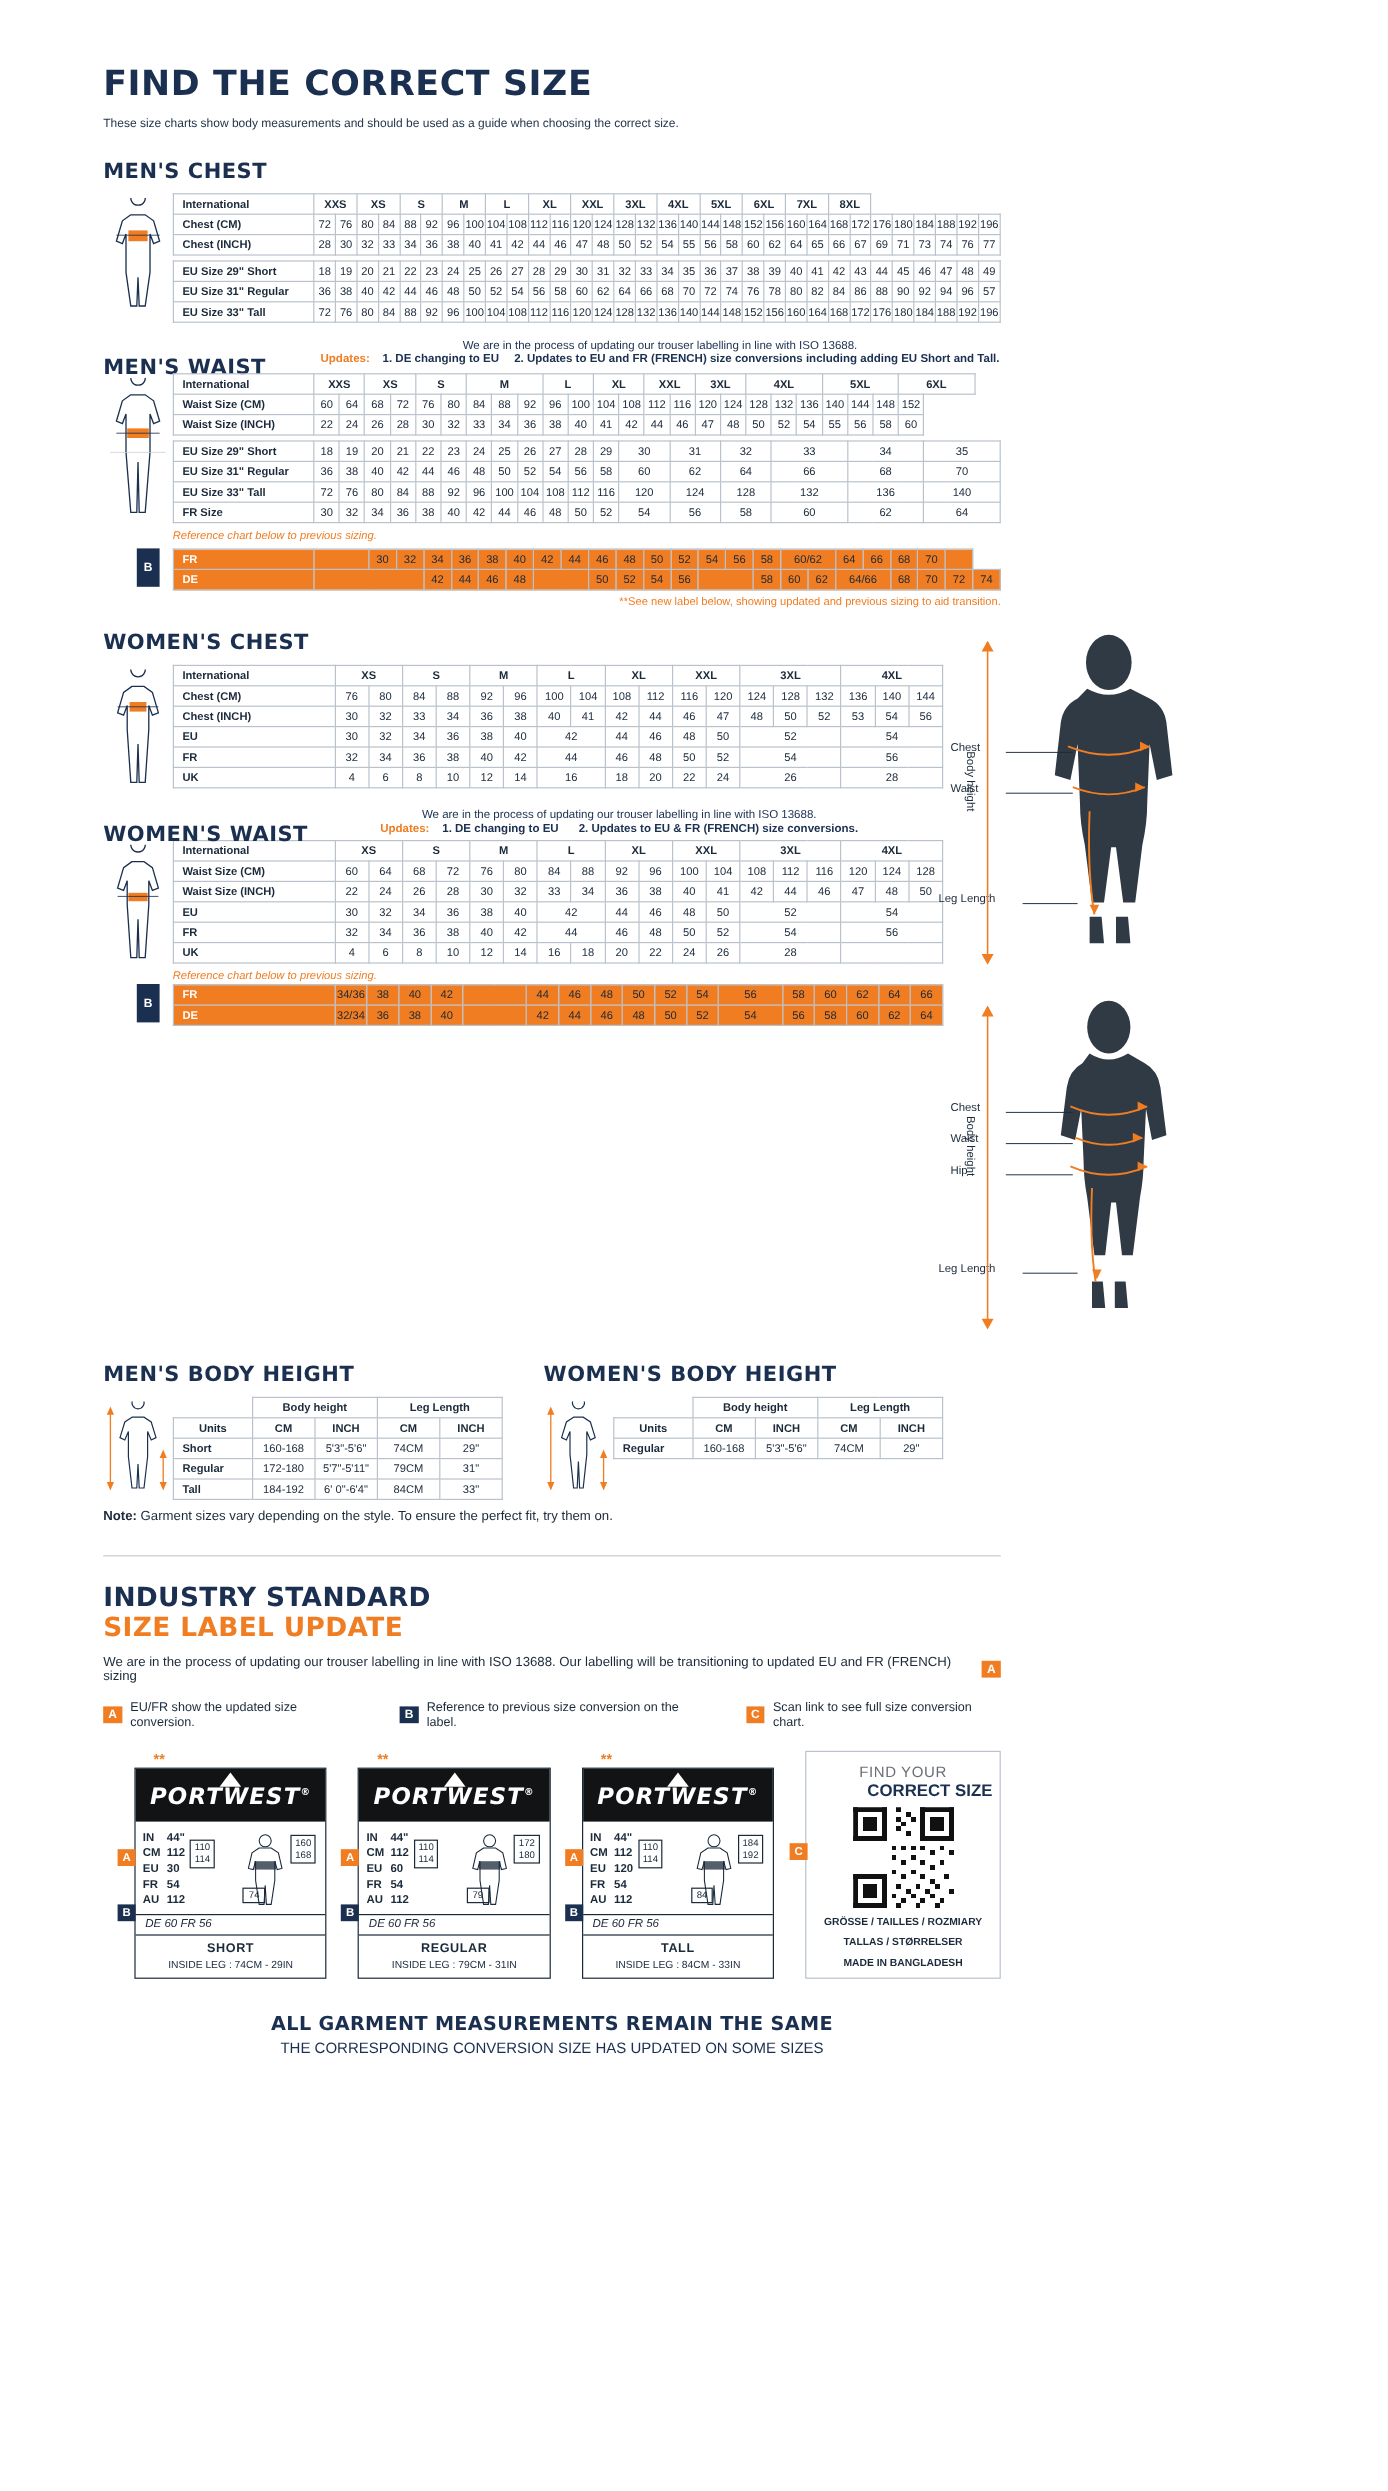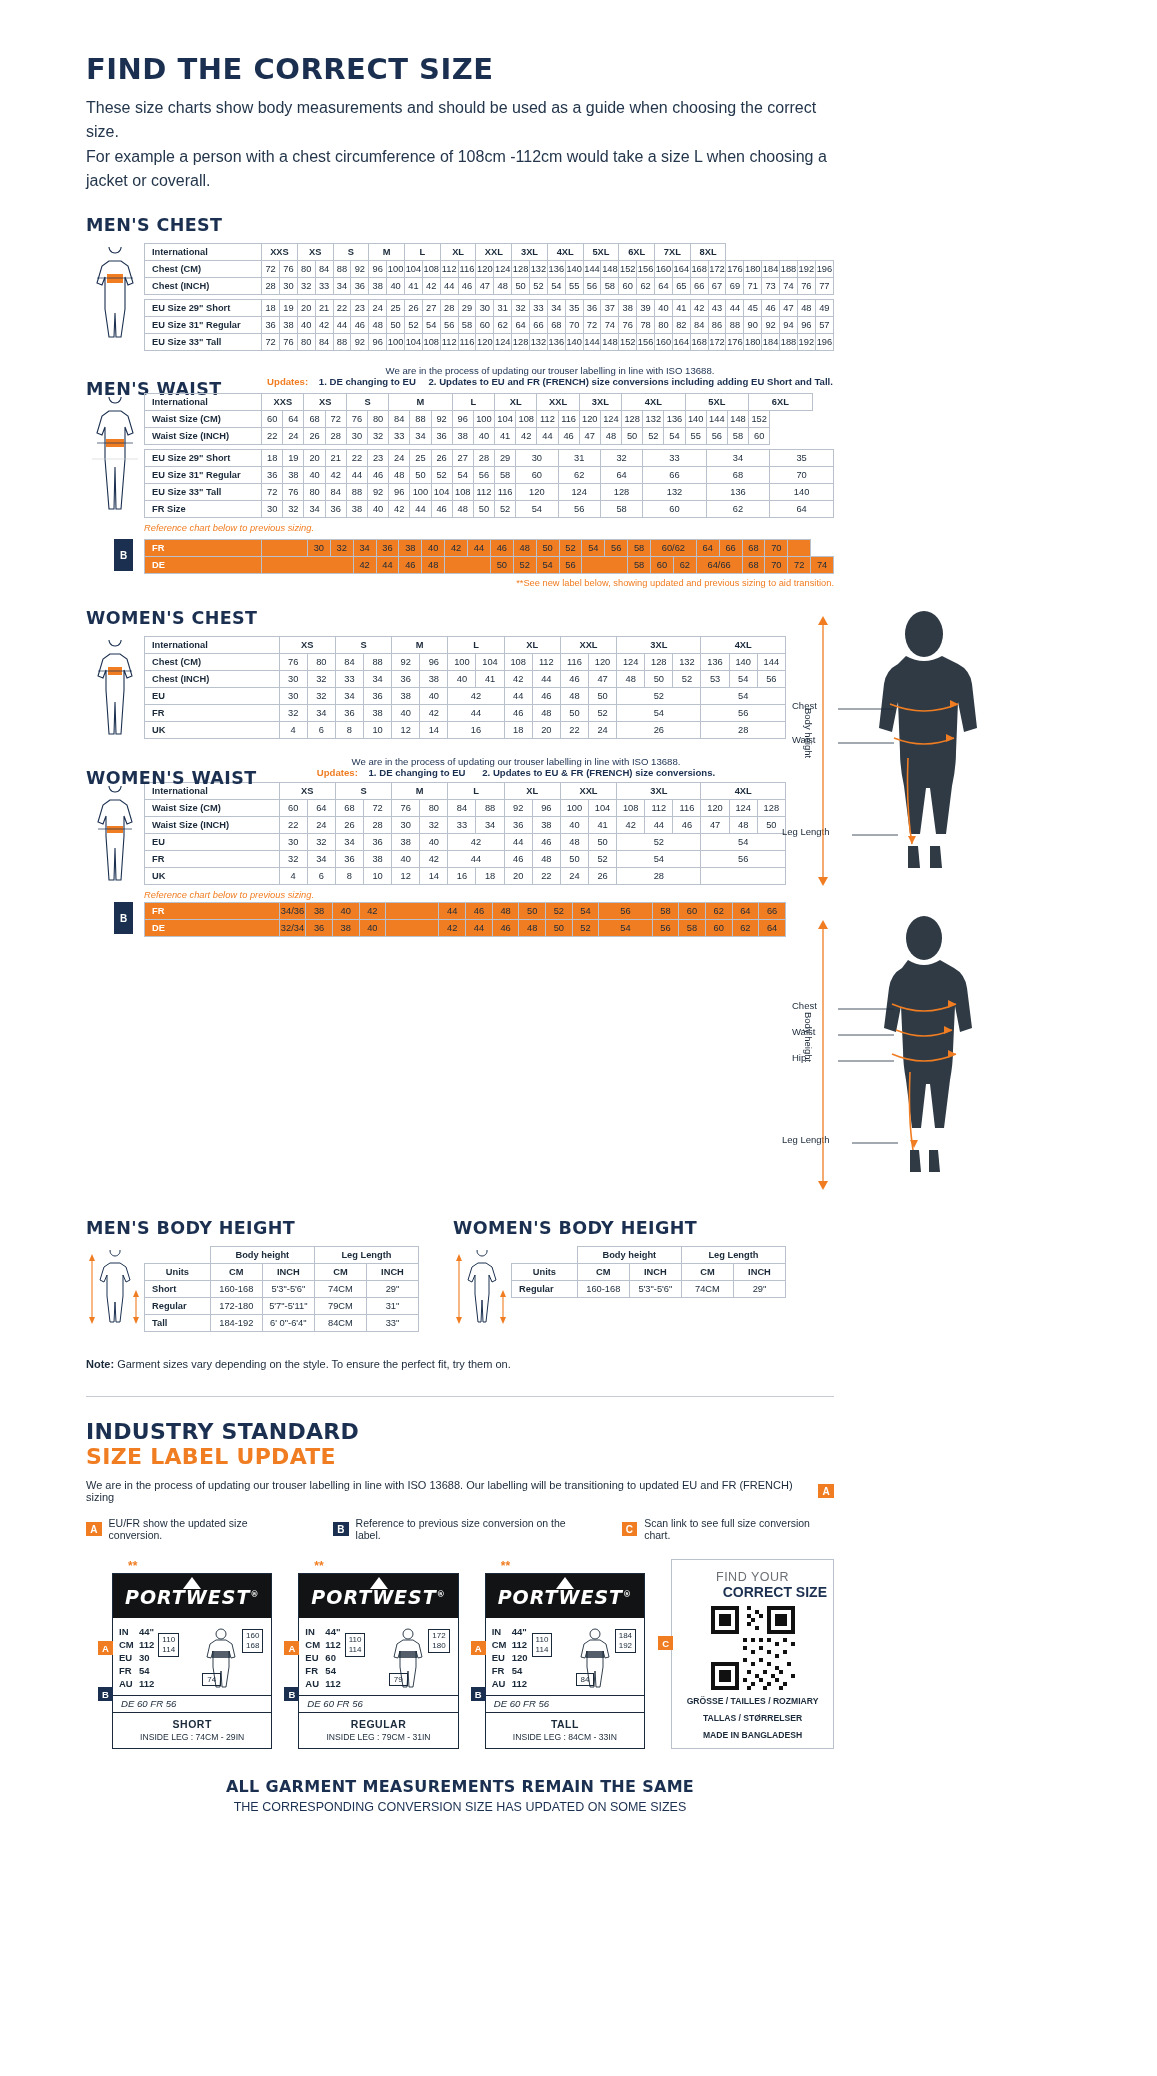"These size charts show body" .intro { font-size: 16px -> 10px }
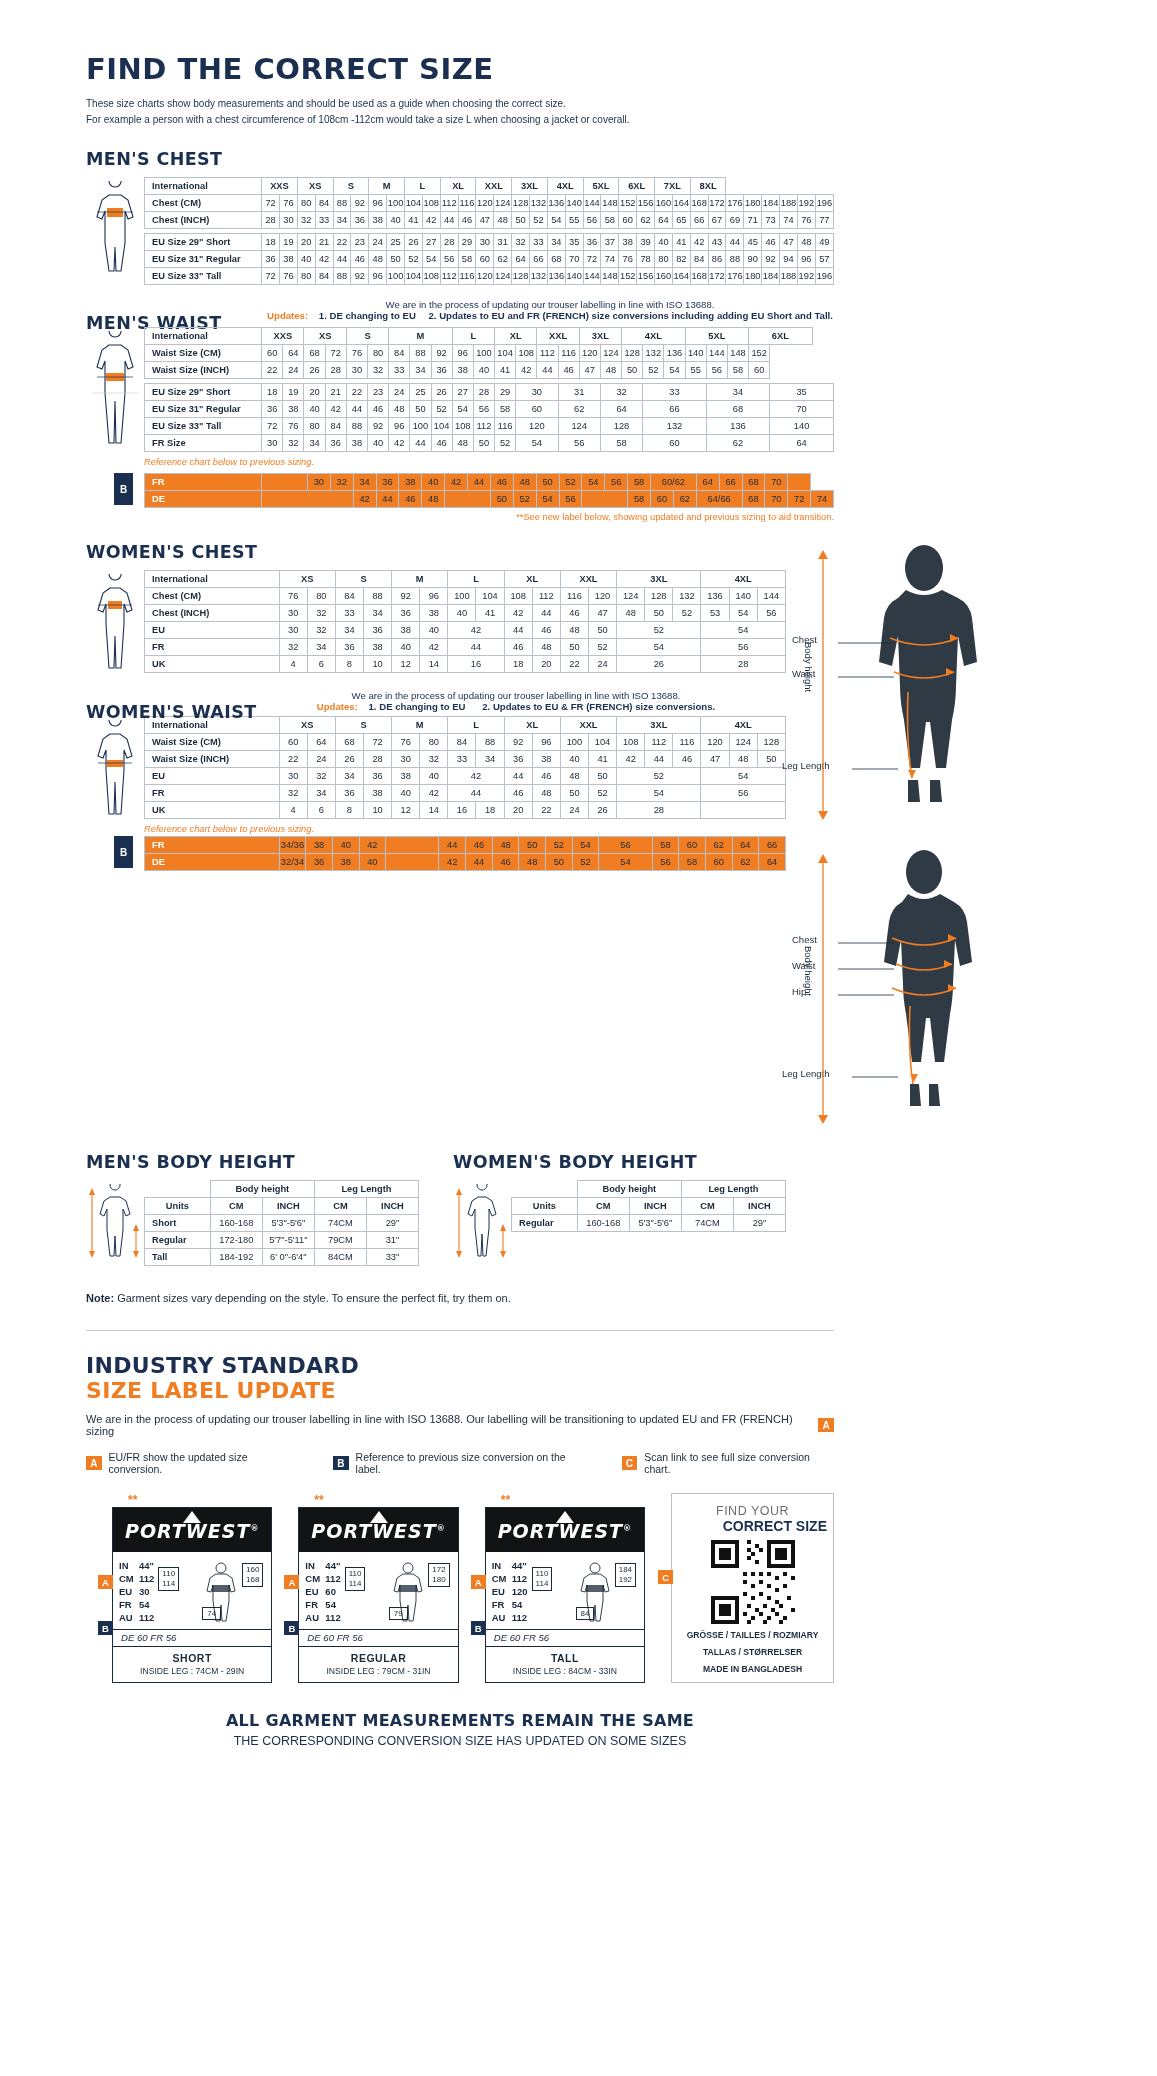"For example a person with" div { html: <div>For example a person with a chest circumference of 108cm -112cm would take a size L when choosing a jacket or coverall.</div> -> none }
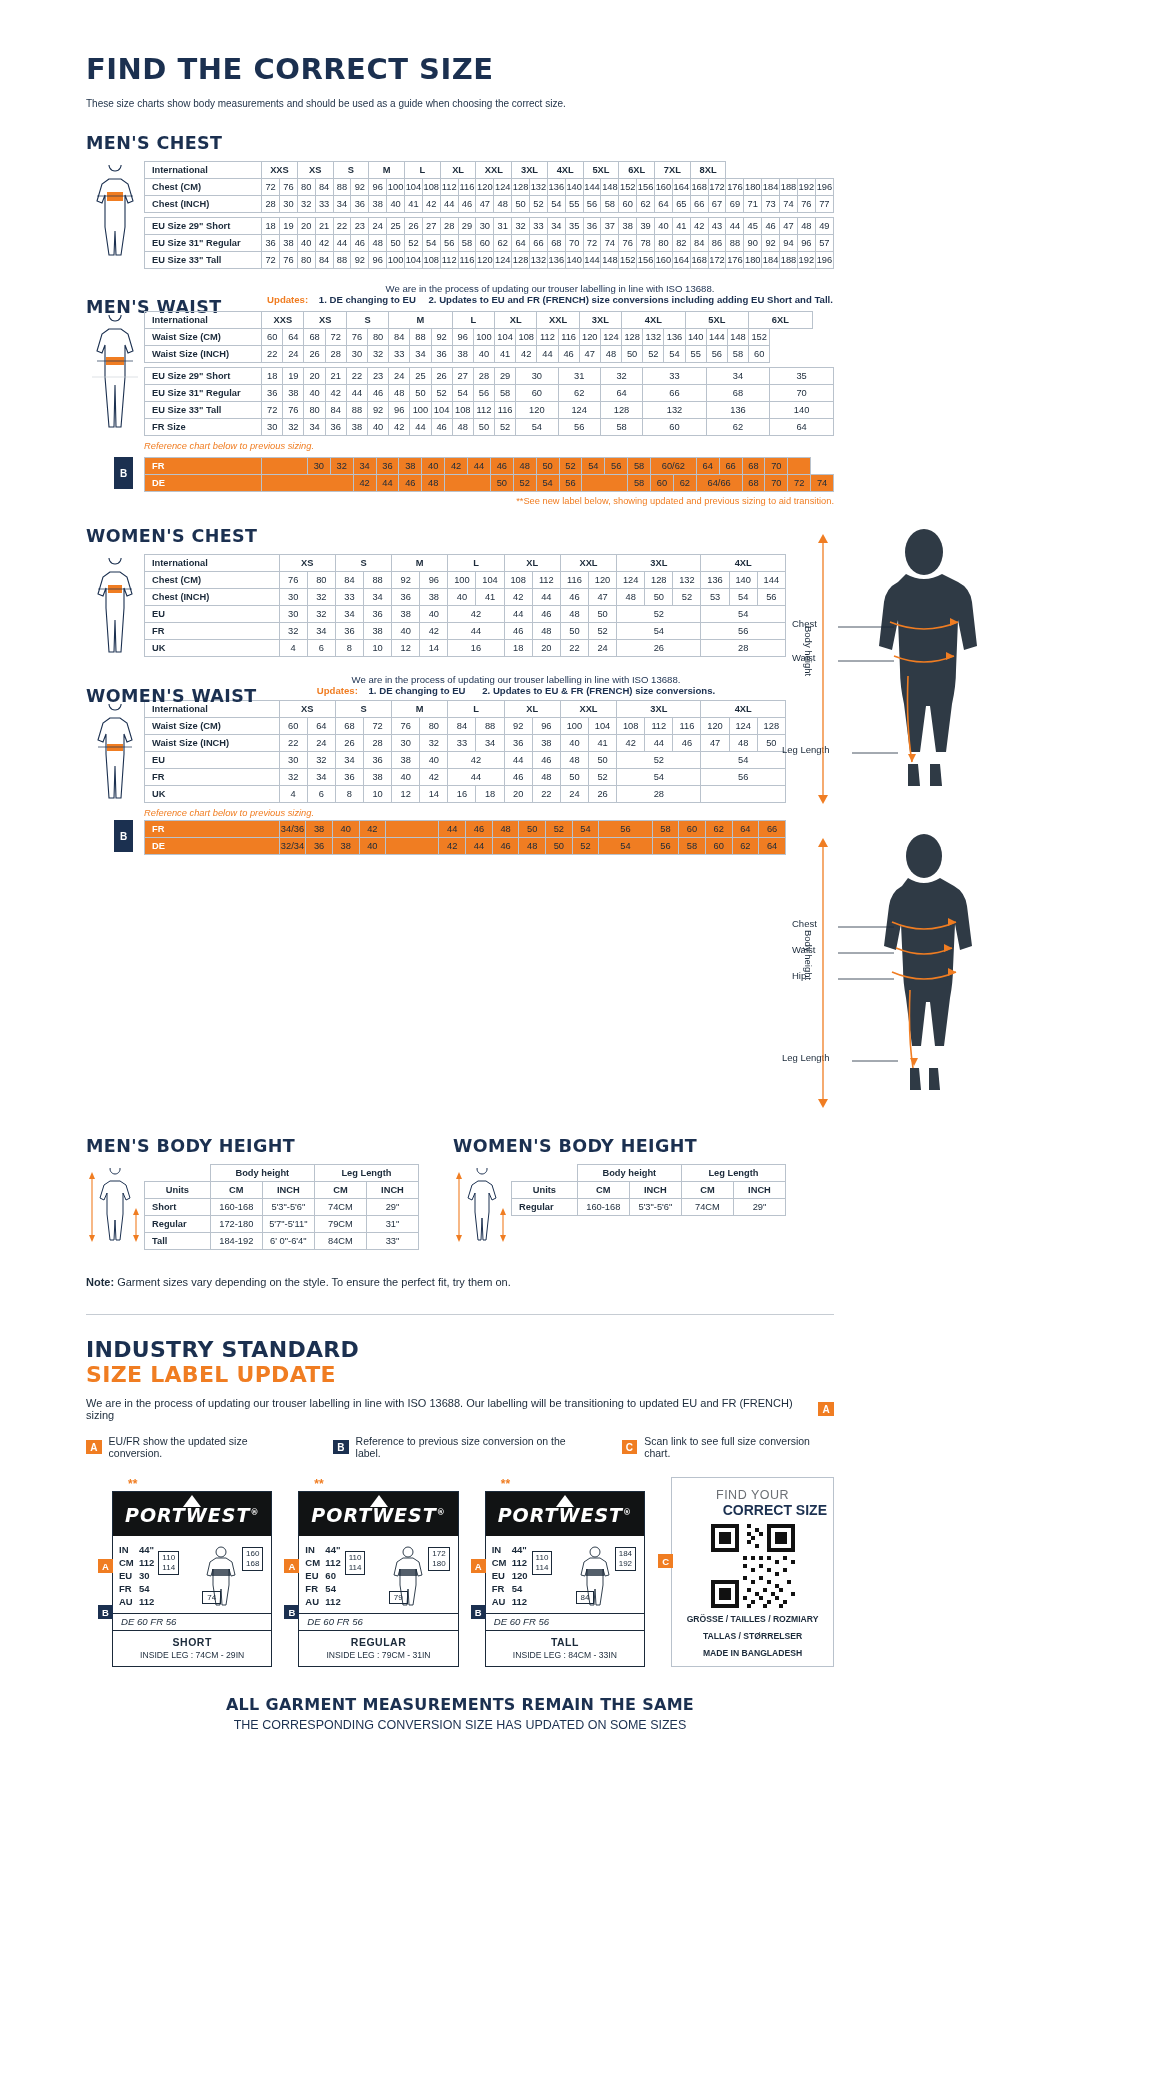"Note: Garment sizes vary depending" .note-final { margin-top: 26px -> 8px }
